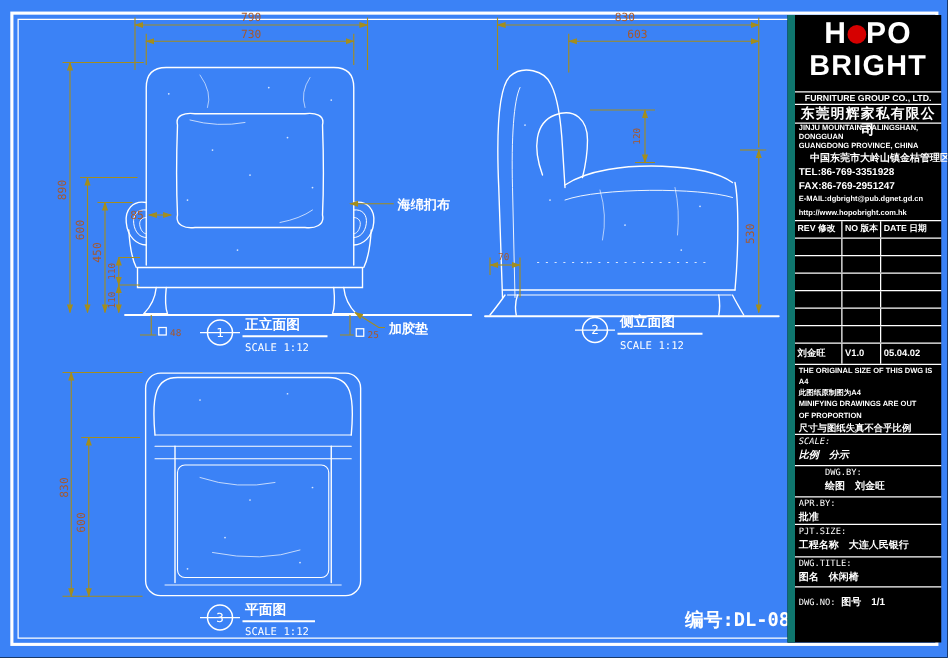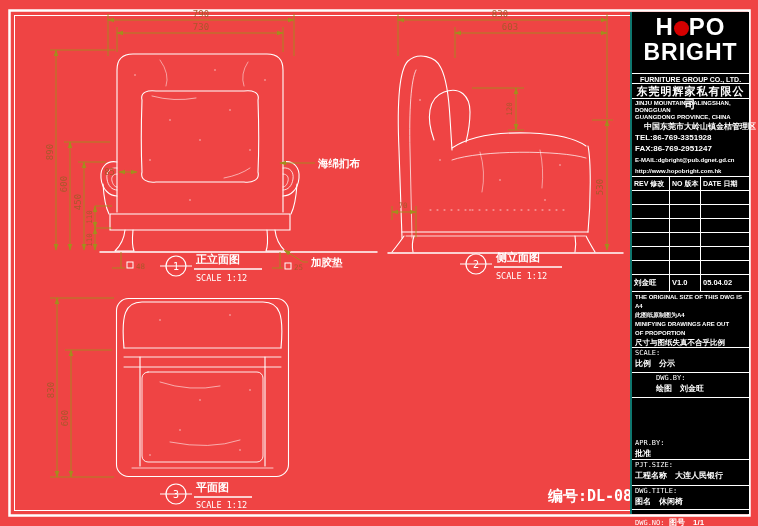"790" #sheet { background: #ef4444 -> #3b82f6 }
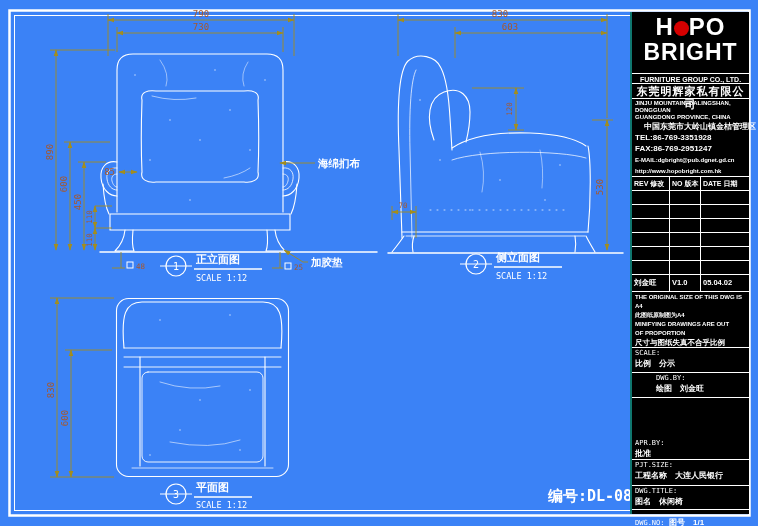"H PO" #panel { border-left: 2px solid #0f766e -> 6px solid #0f766e }
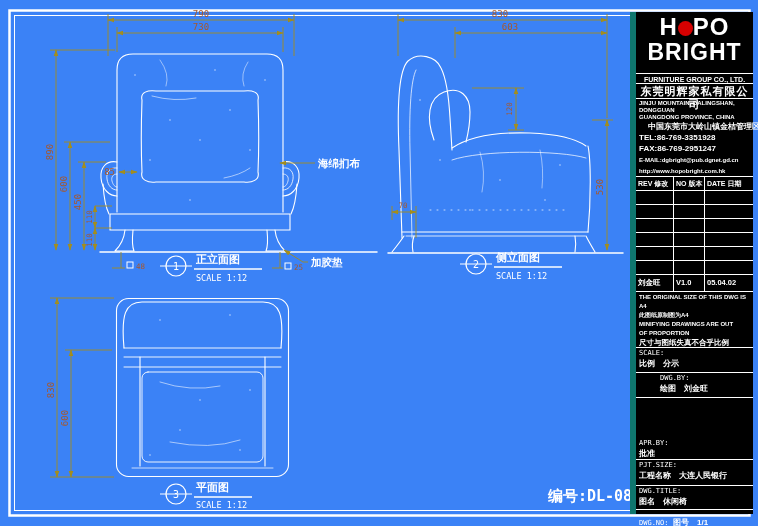"SCALE:" #f-scale { font-style: none -> italic }
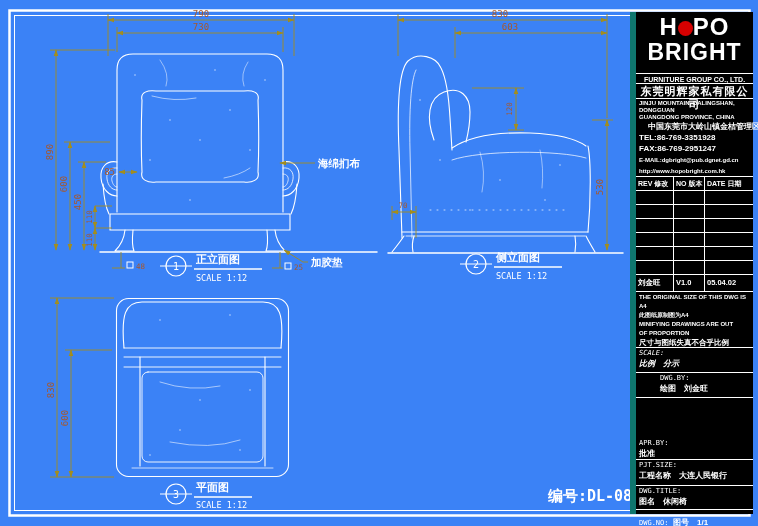"APR.BY:" #f-apr { margin-top: 40px -> none }
